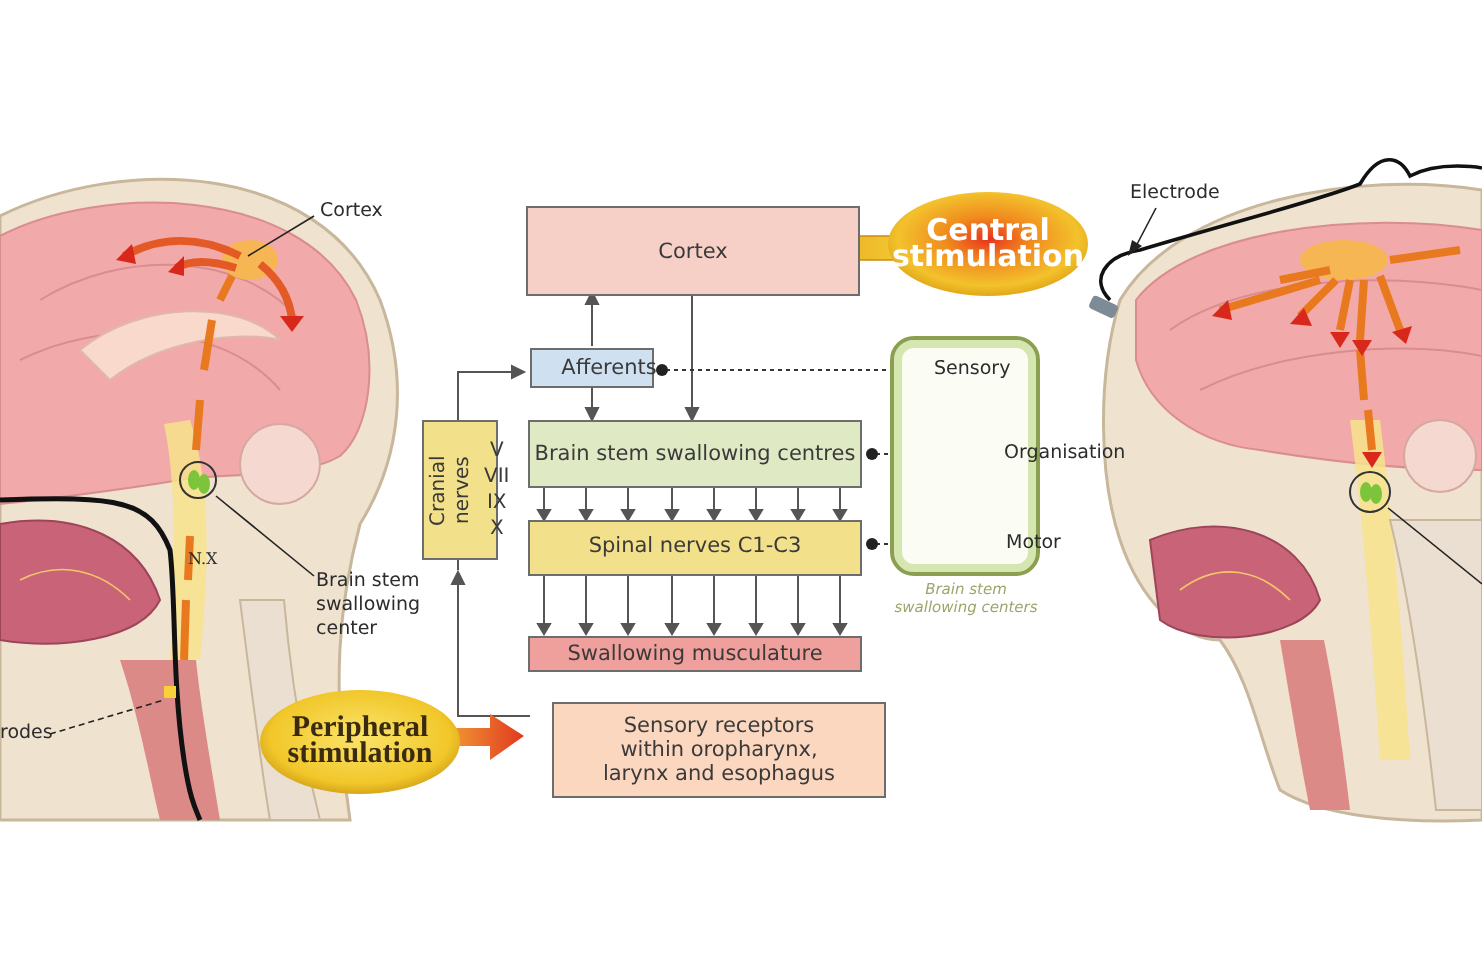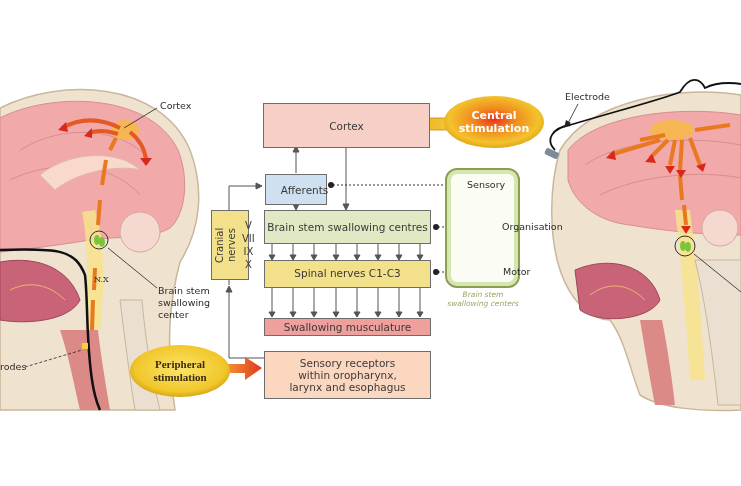"Central" .oval { font-size: 11px -> 15px }
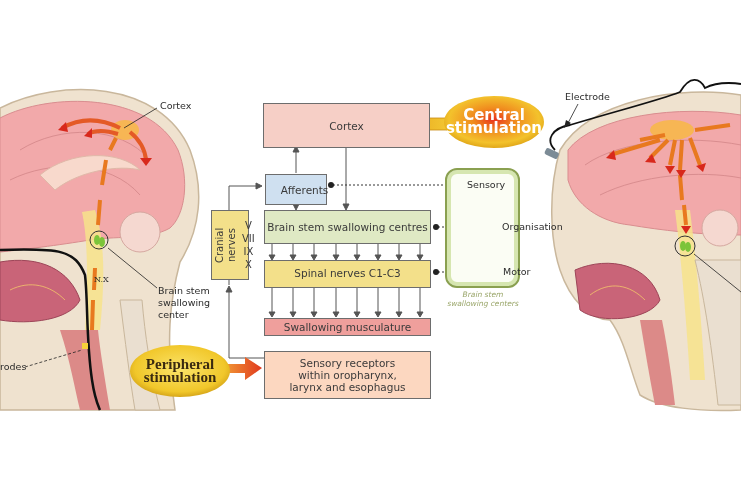"Afferents" div.box { height: 31px -> 20px }
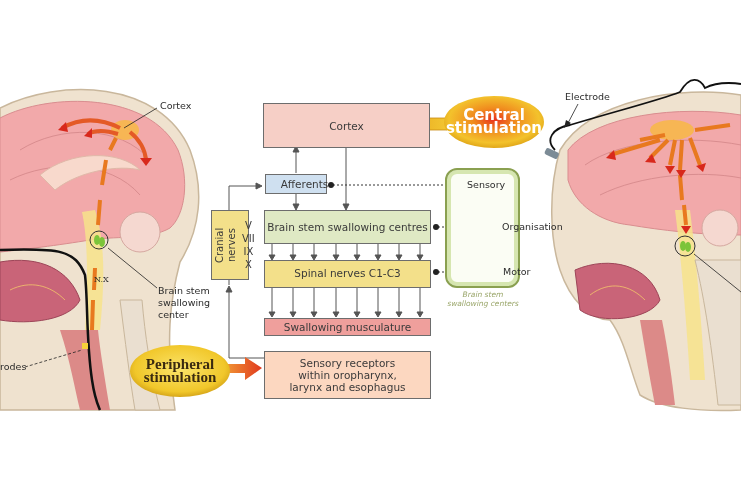"Sensory receptors" div.box { left: 264px -> 276px }
